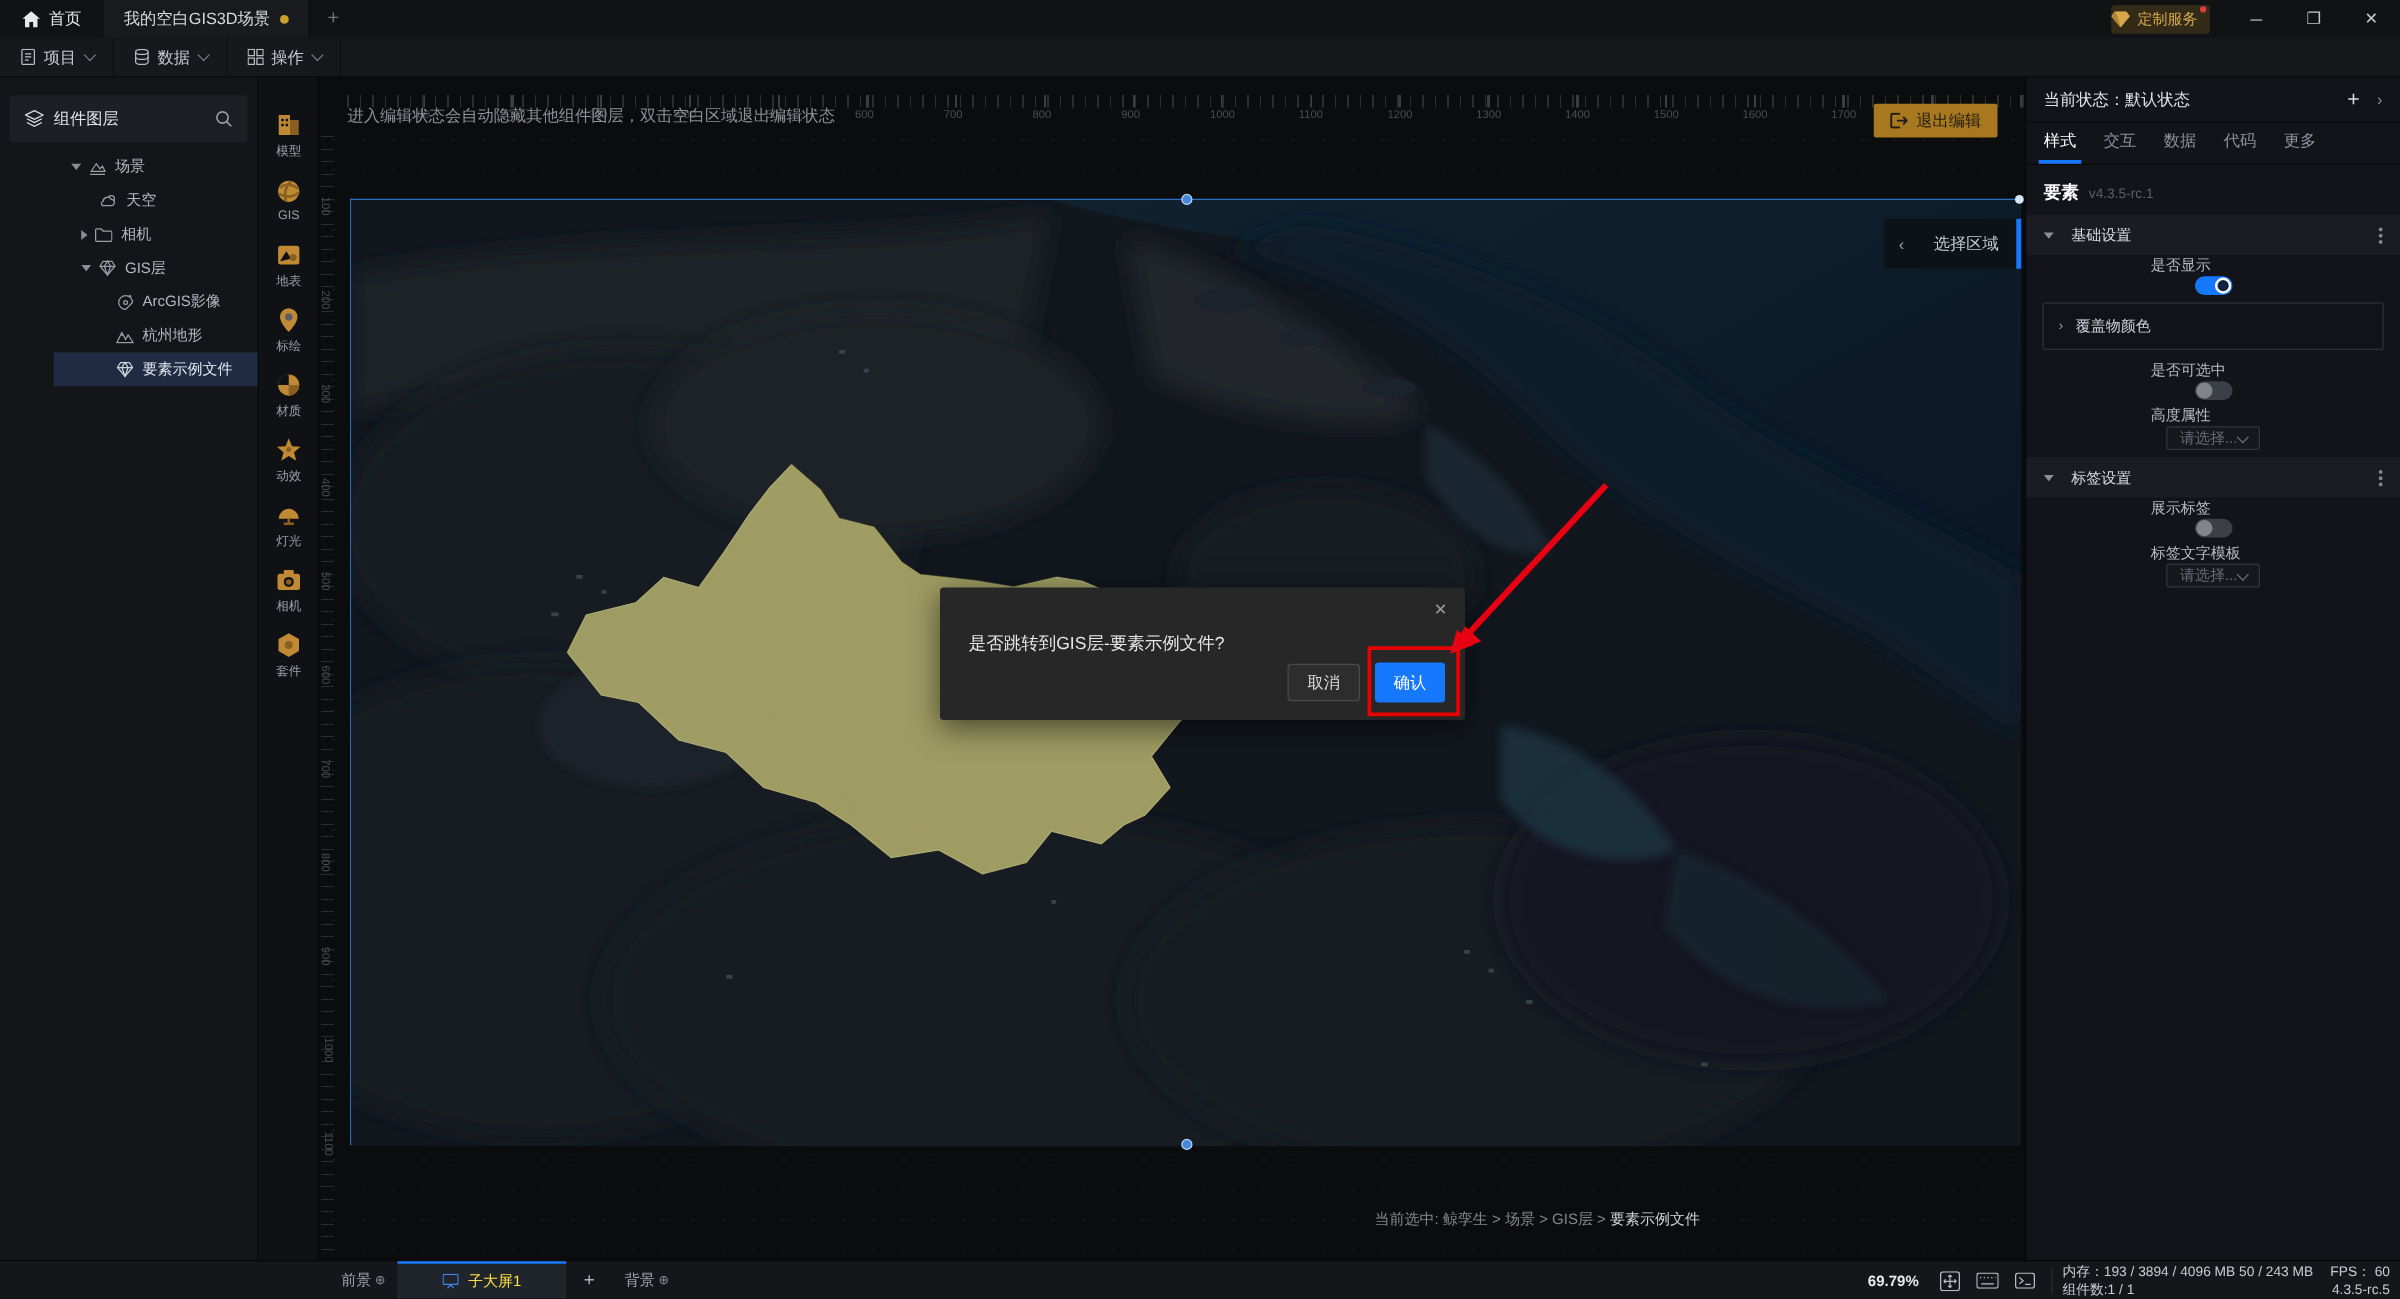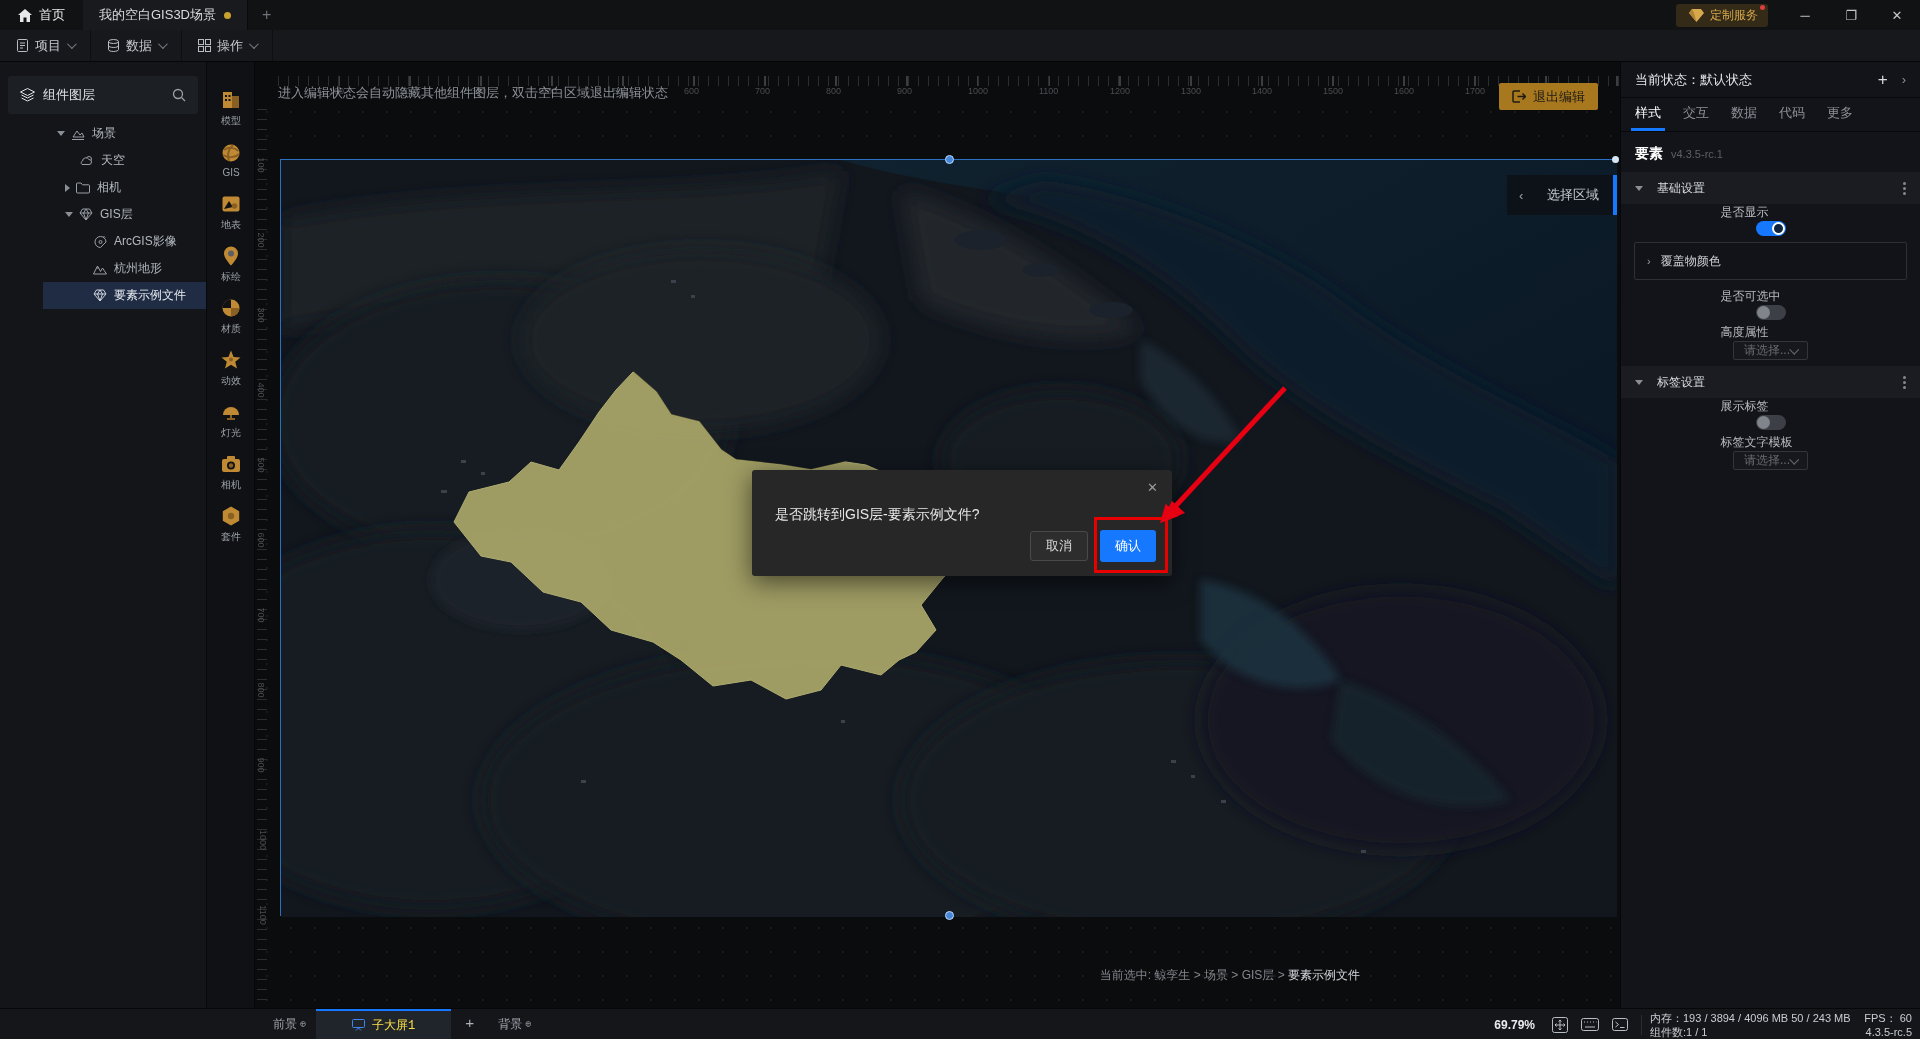"定制服务" .custom-pill { padding: 3px 10px 3px 13px -> 3px 10px 3px 0 }
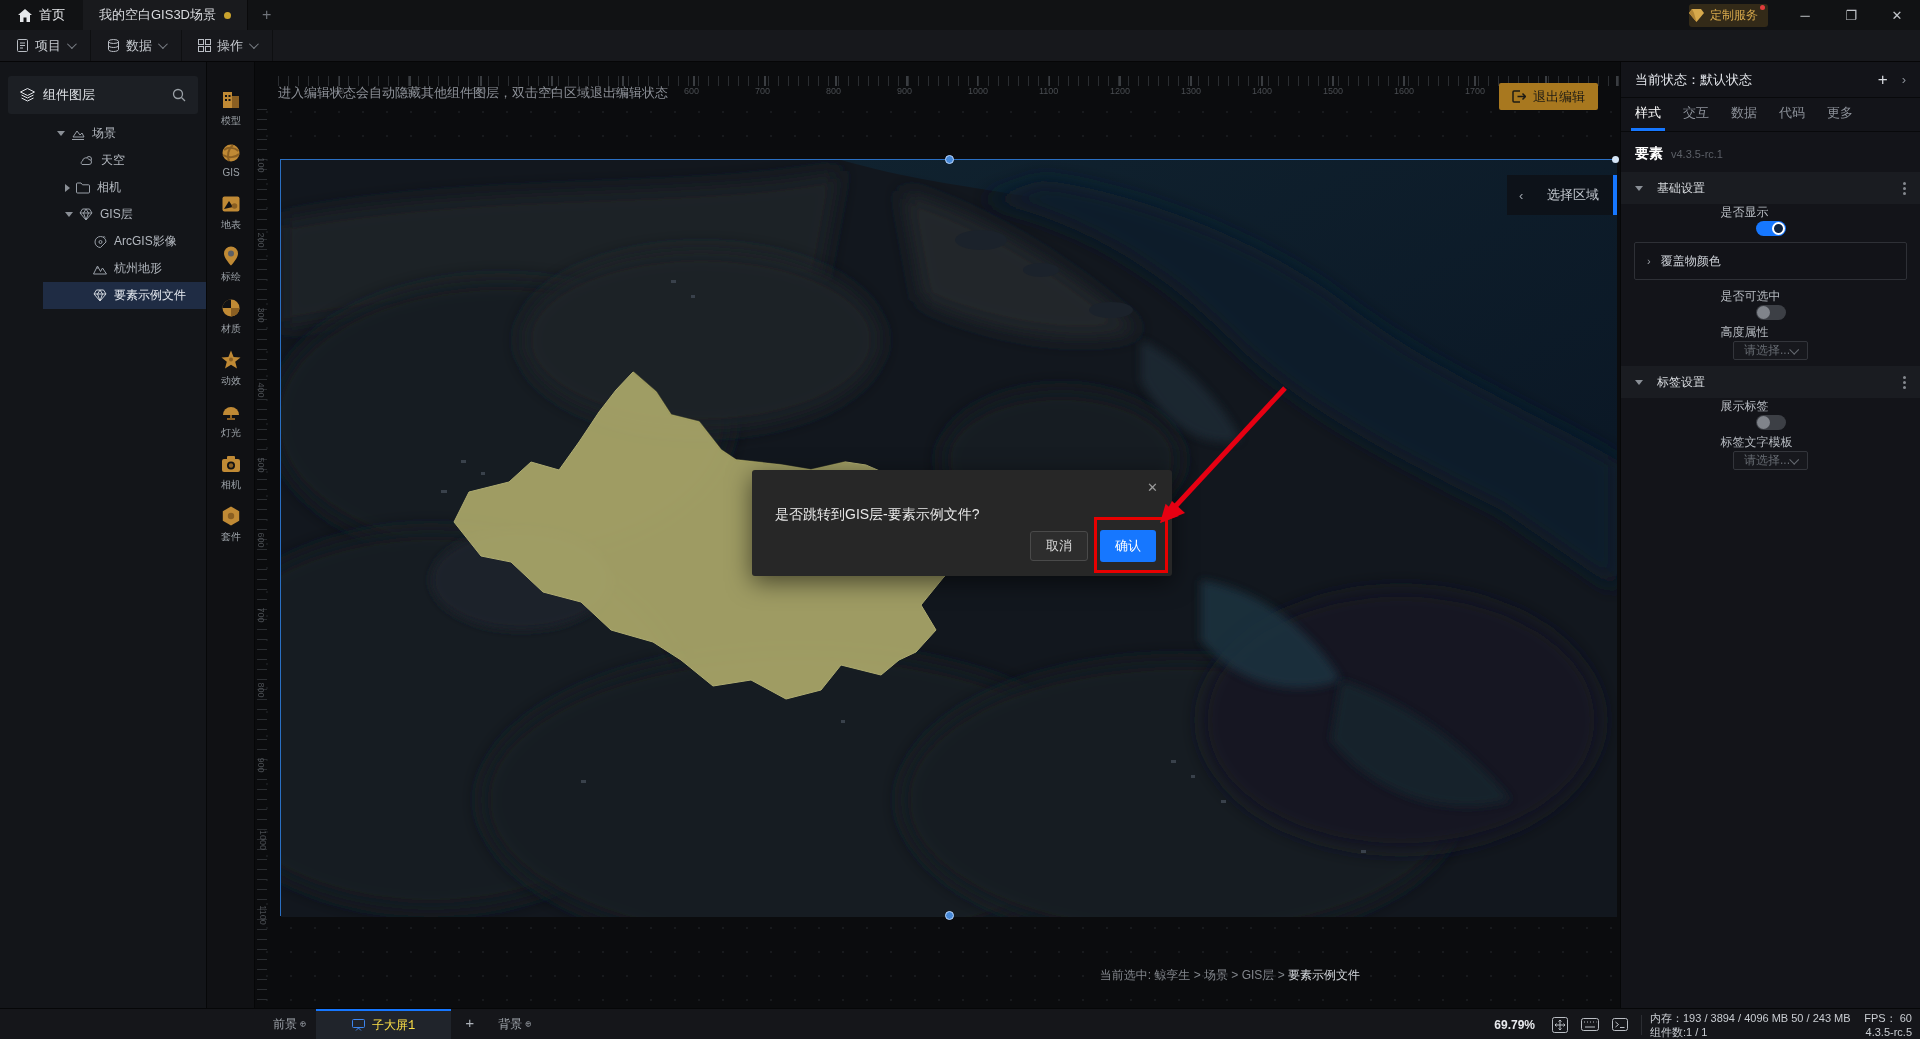"前景" .bb-left { font-family: Liberation Mono, monospace -> none }
